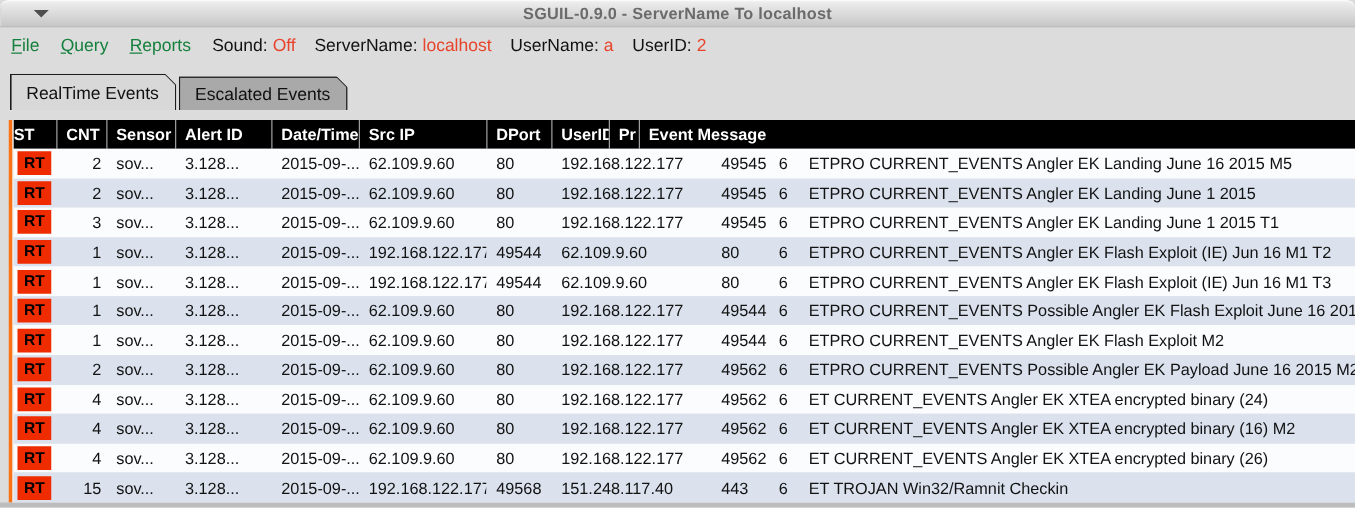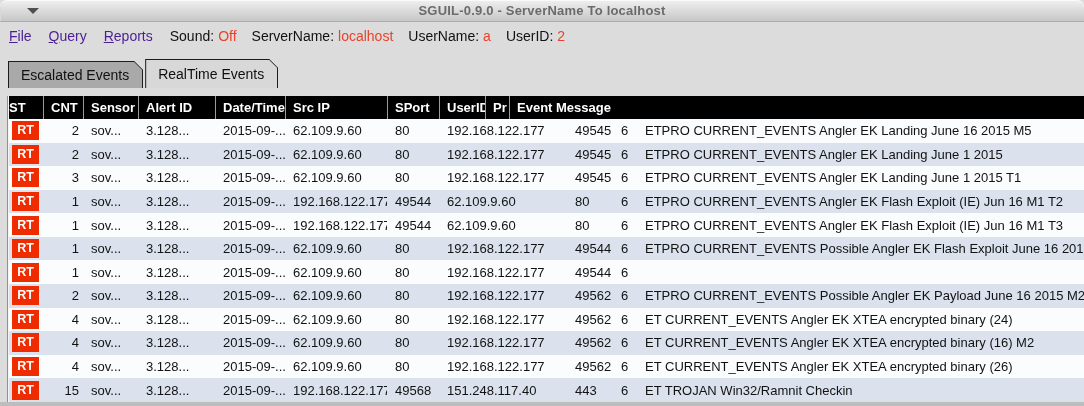"File" .menu-item { color: #4c1d95 -> #15803d }
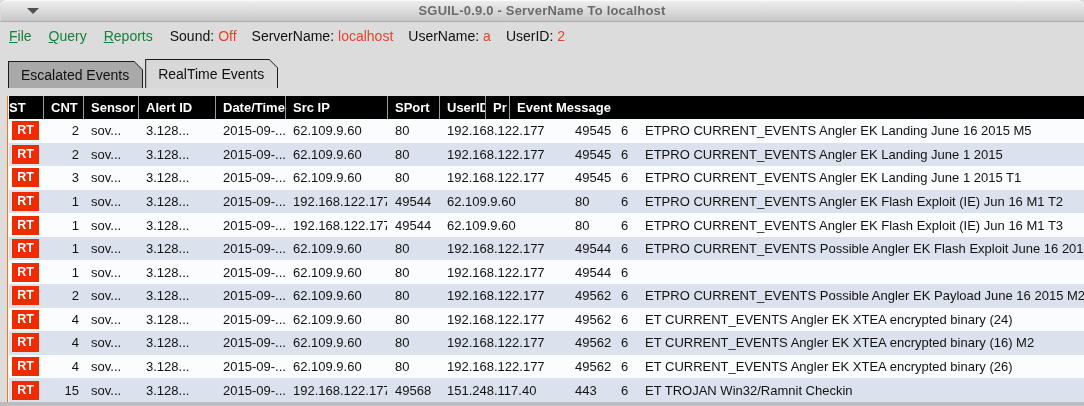"Escalated Events" div.tab { order: before "RealTime Events" -> after "RealTime Events" }
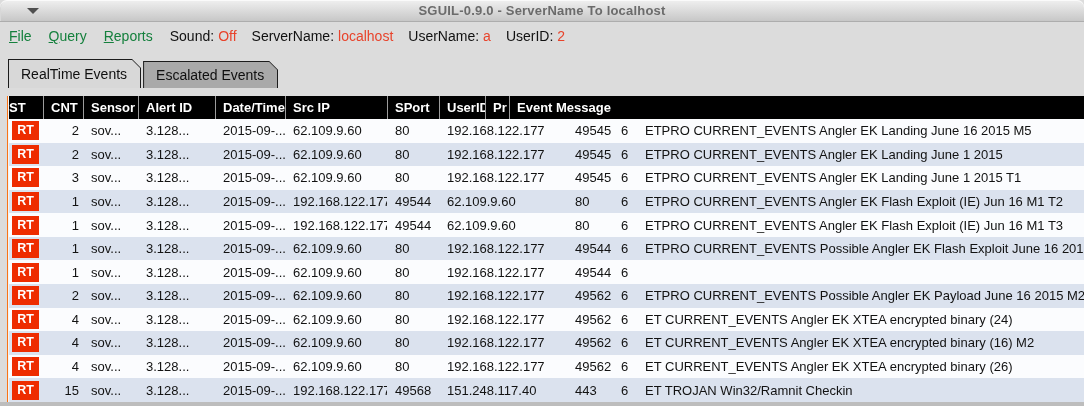"ST" .table-wrap { border-left: 1px solid #f97316 -> 3px solid #f97316 }
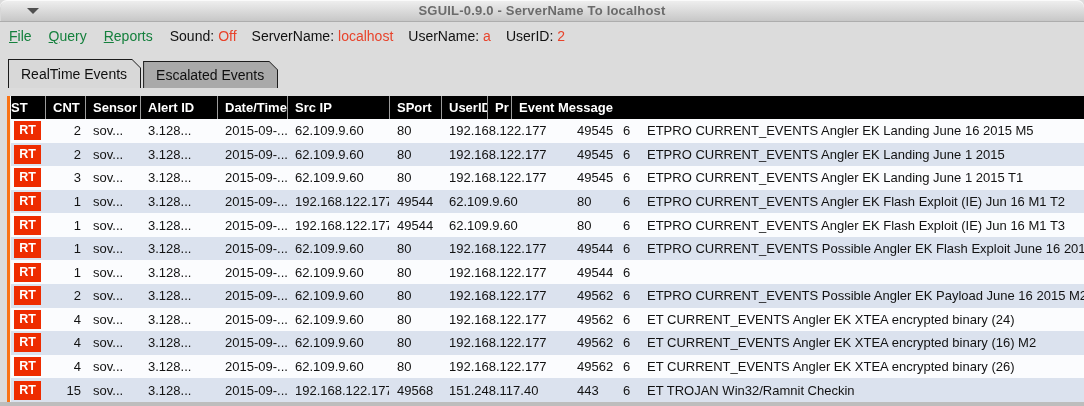"SPort" div.th { text: SPort -> DPort }
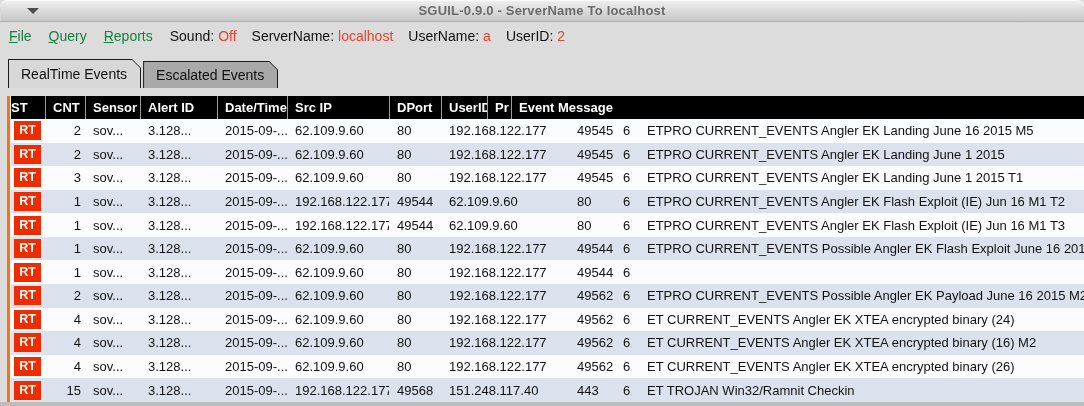"RT" .rt-badge { color: #ffffff -> #000000 }
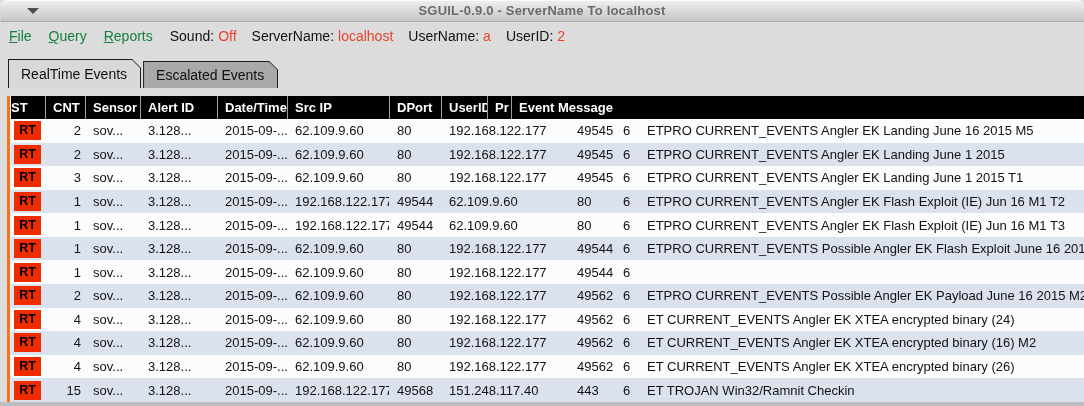"ETPRO CURRENT_EVENTS Angler EK Flash Exploit M2" div.td { html: none -> <div>ETPRO CURRENT_EVENTS Angler EK Flash Exploit M2</div> }
